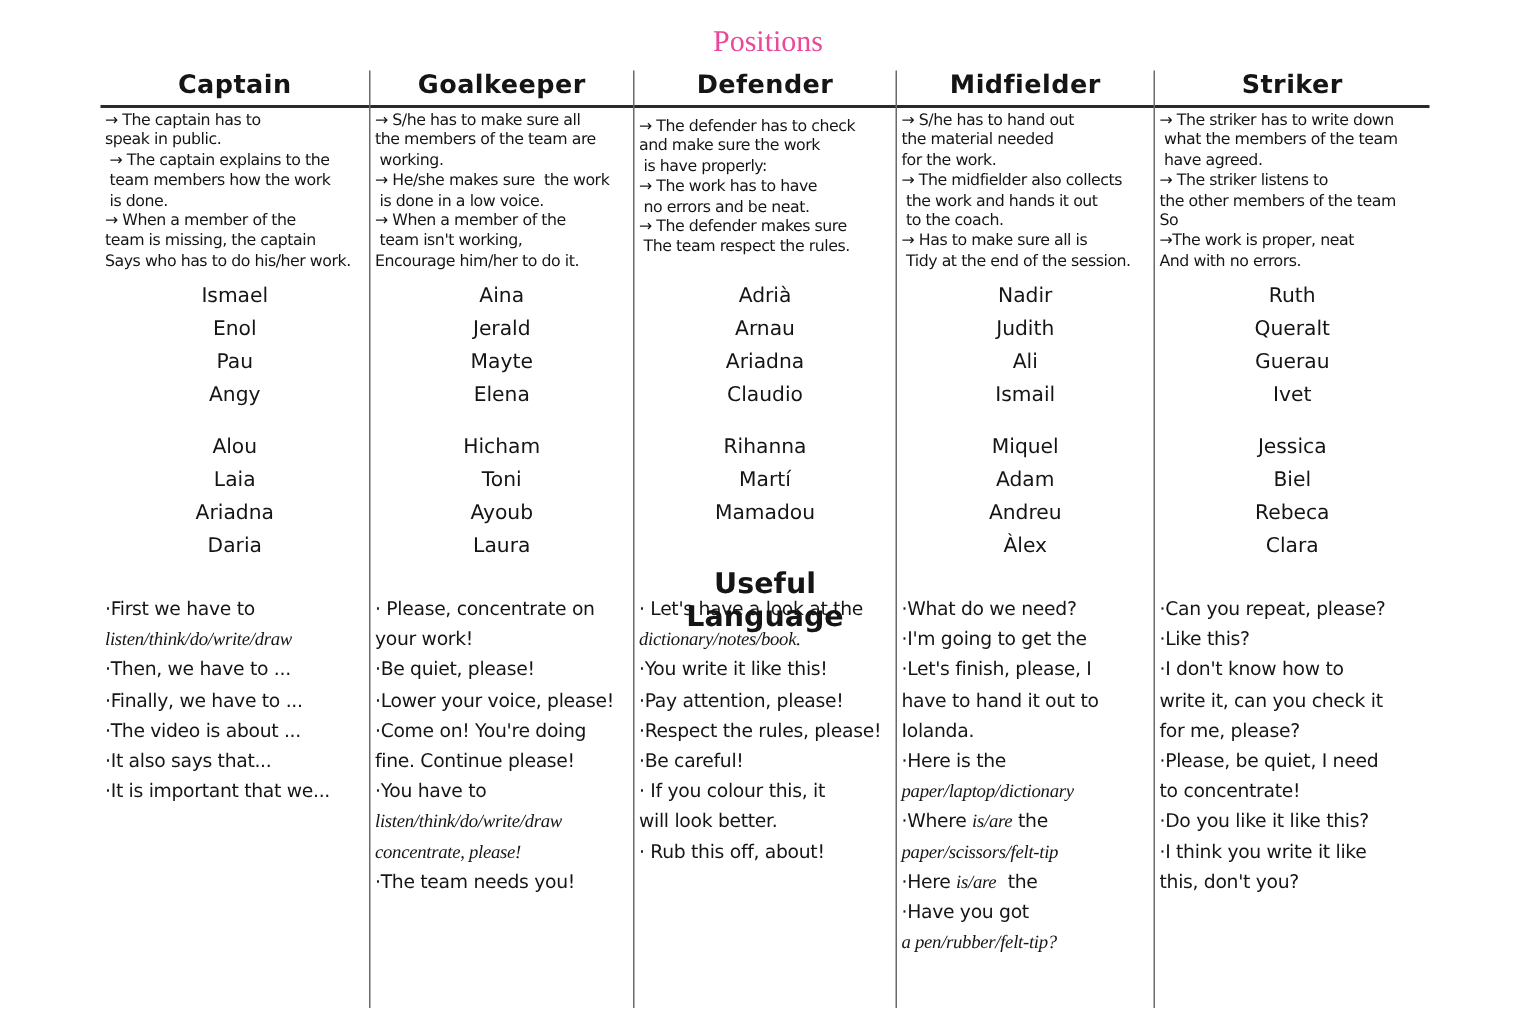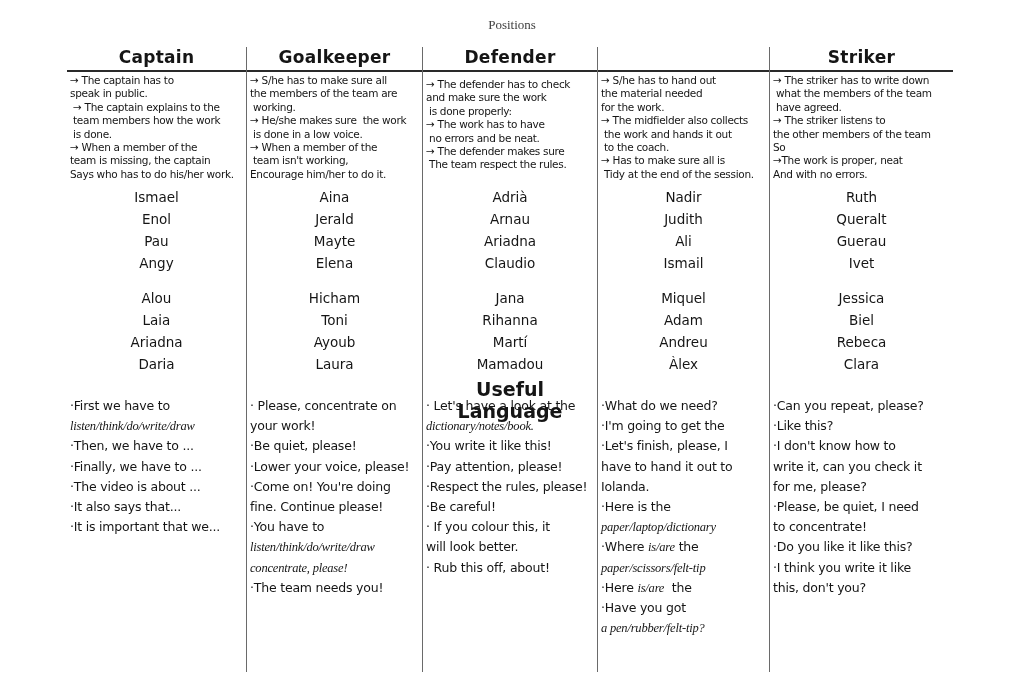"Positions" .page-title { color: #404040 -> #ec4899; font-size: 13px -> 20px }
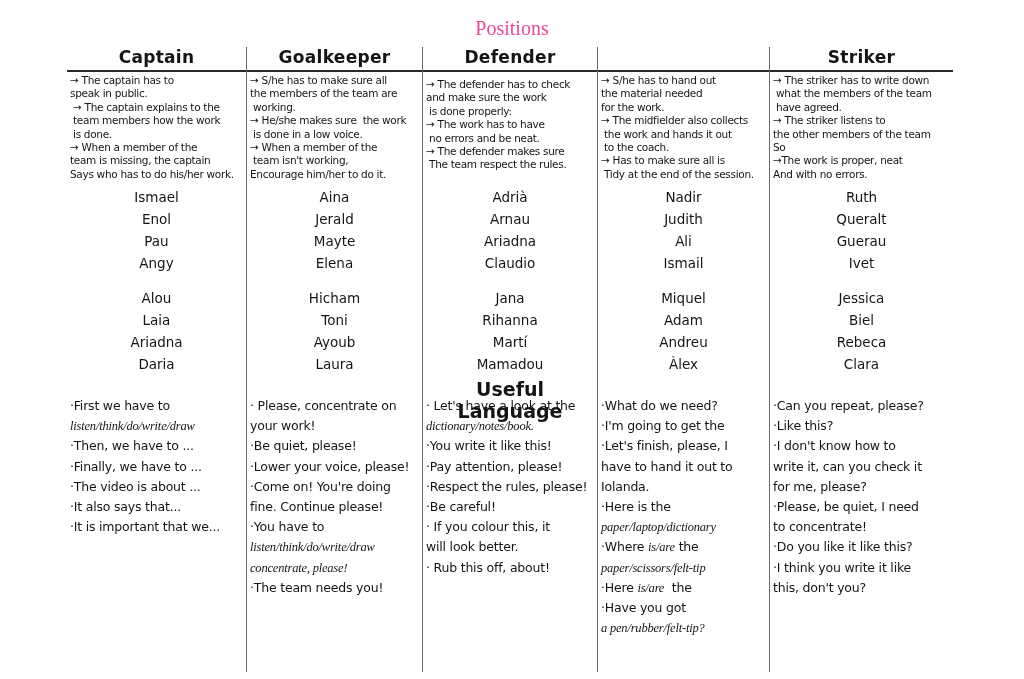"Midfielder" div.col-header { html: none -> <div>Midfielder</div> }
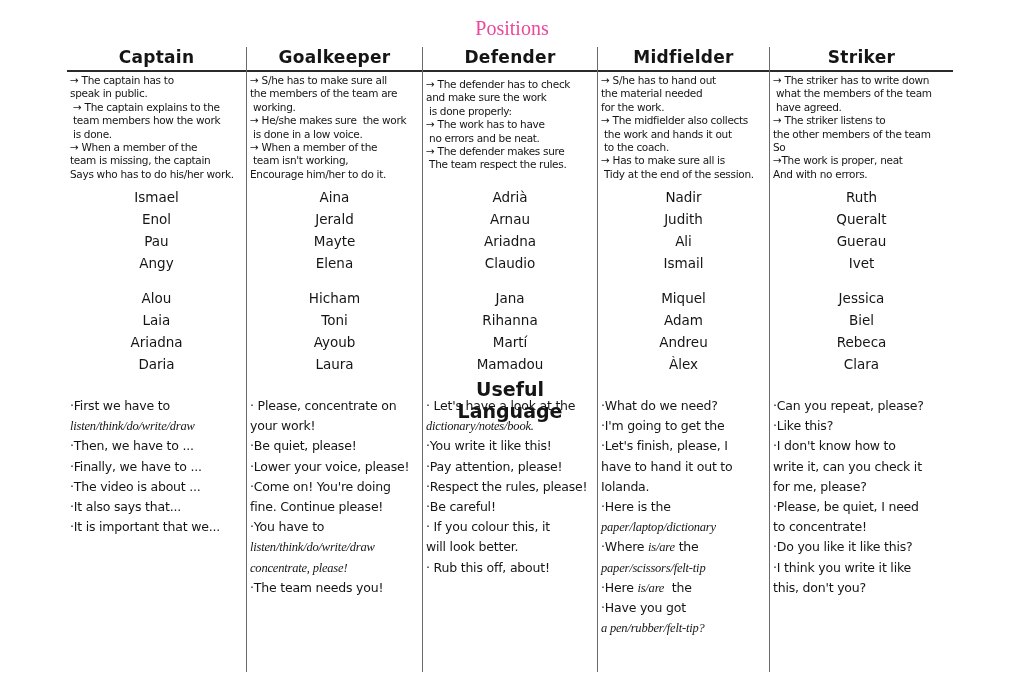"is done properly:" div.duty-line { text: done -> have }
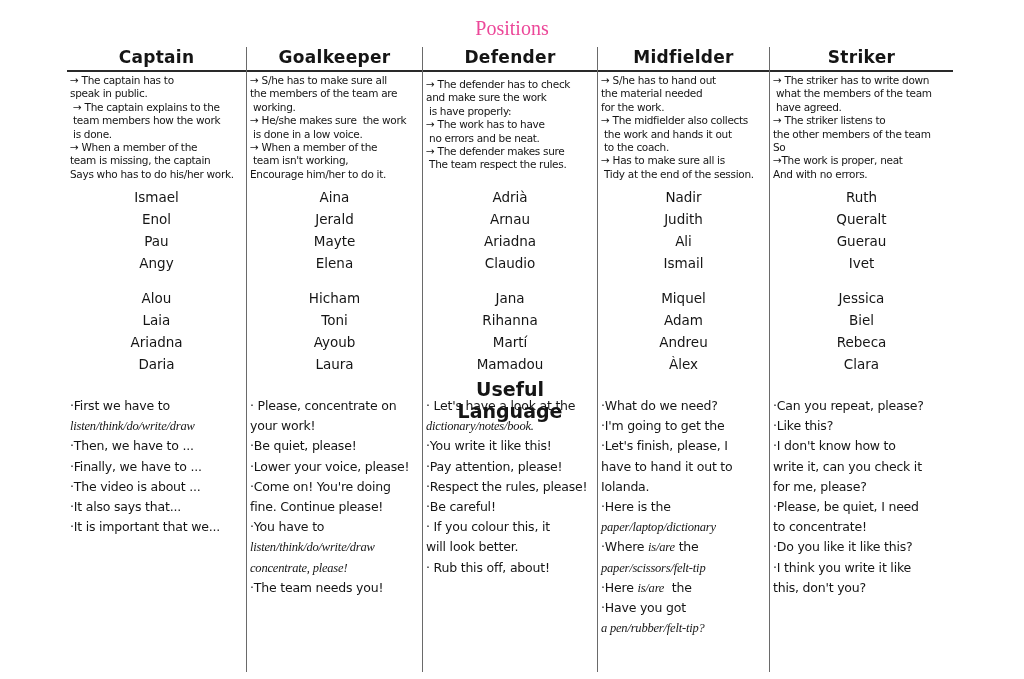"Jana" div.name-line { html: <div>Jana</div> -> none }
